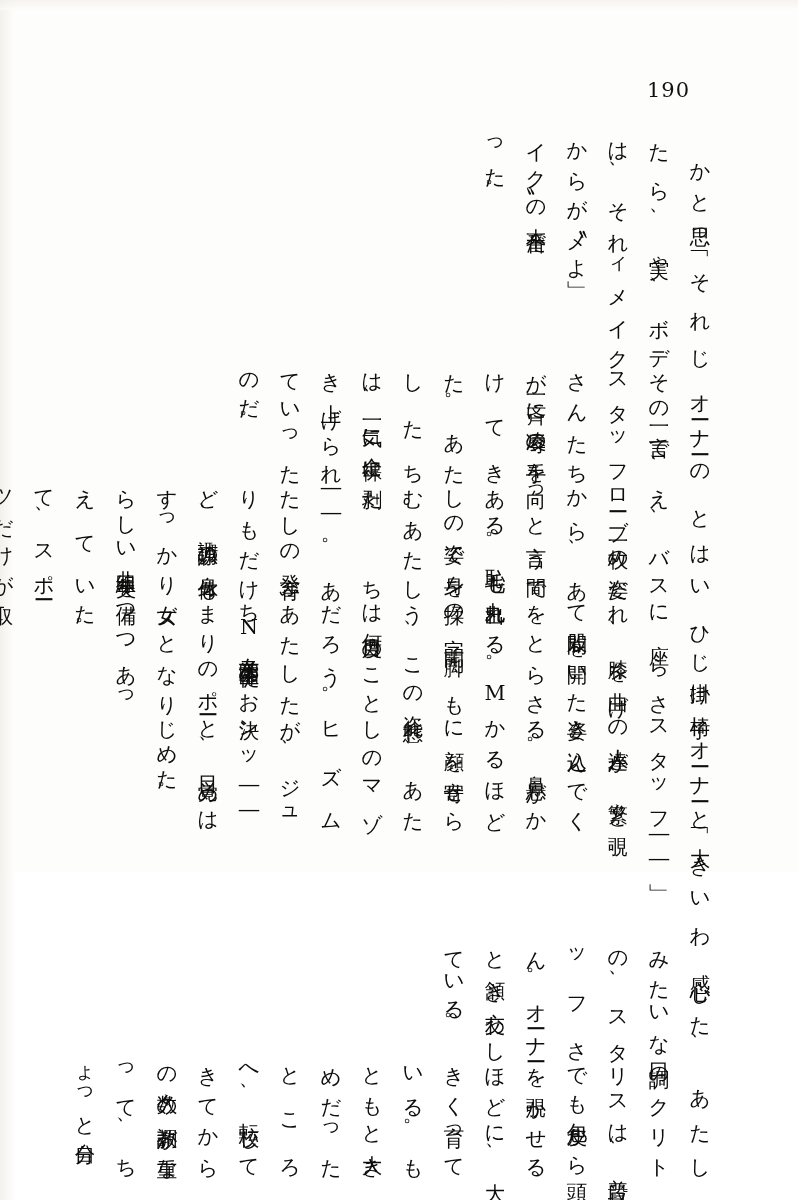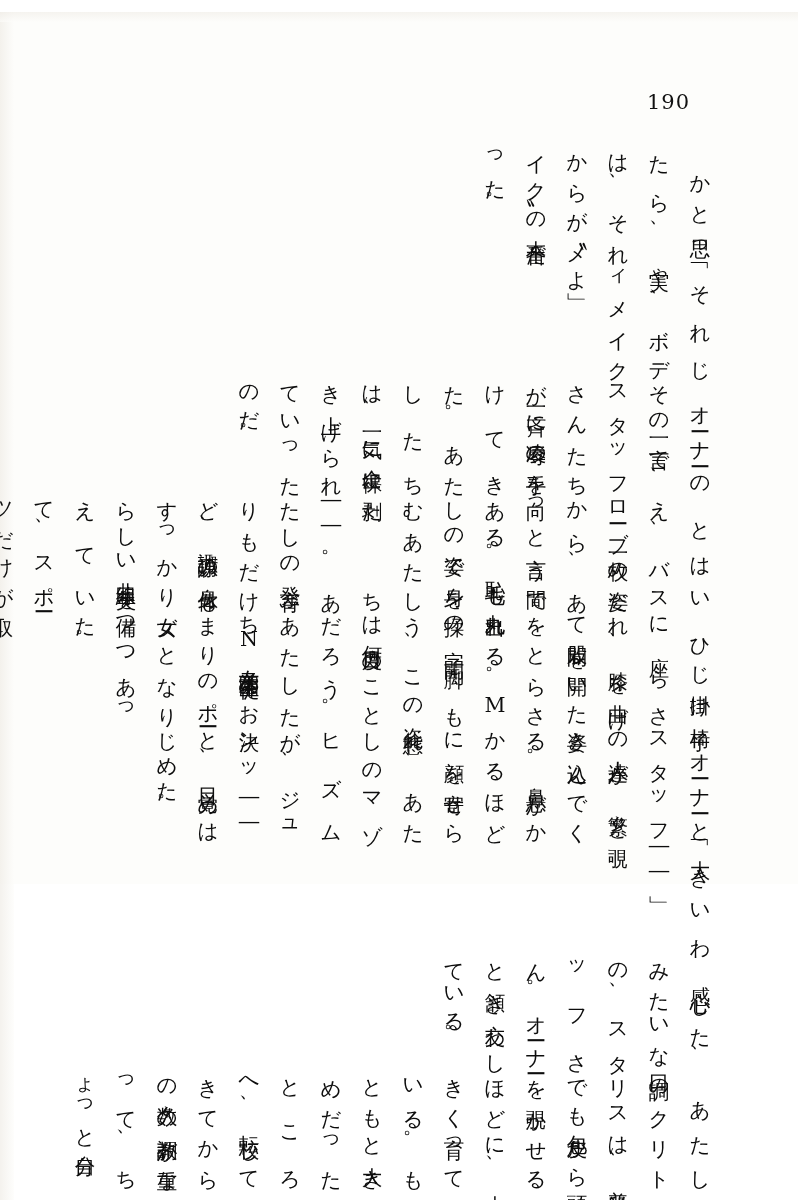"190" .page { margin-top: 12px -> none }
